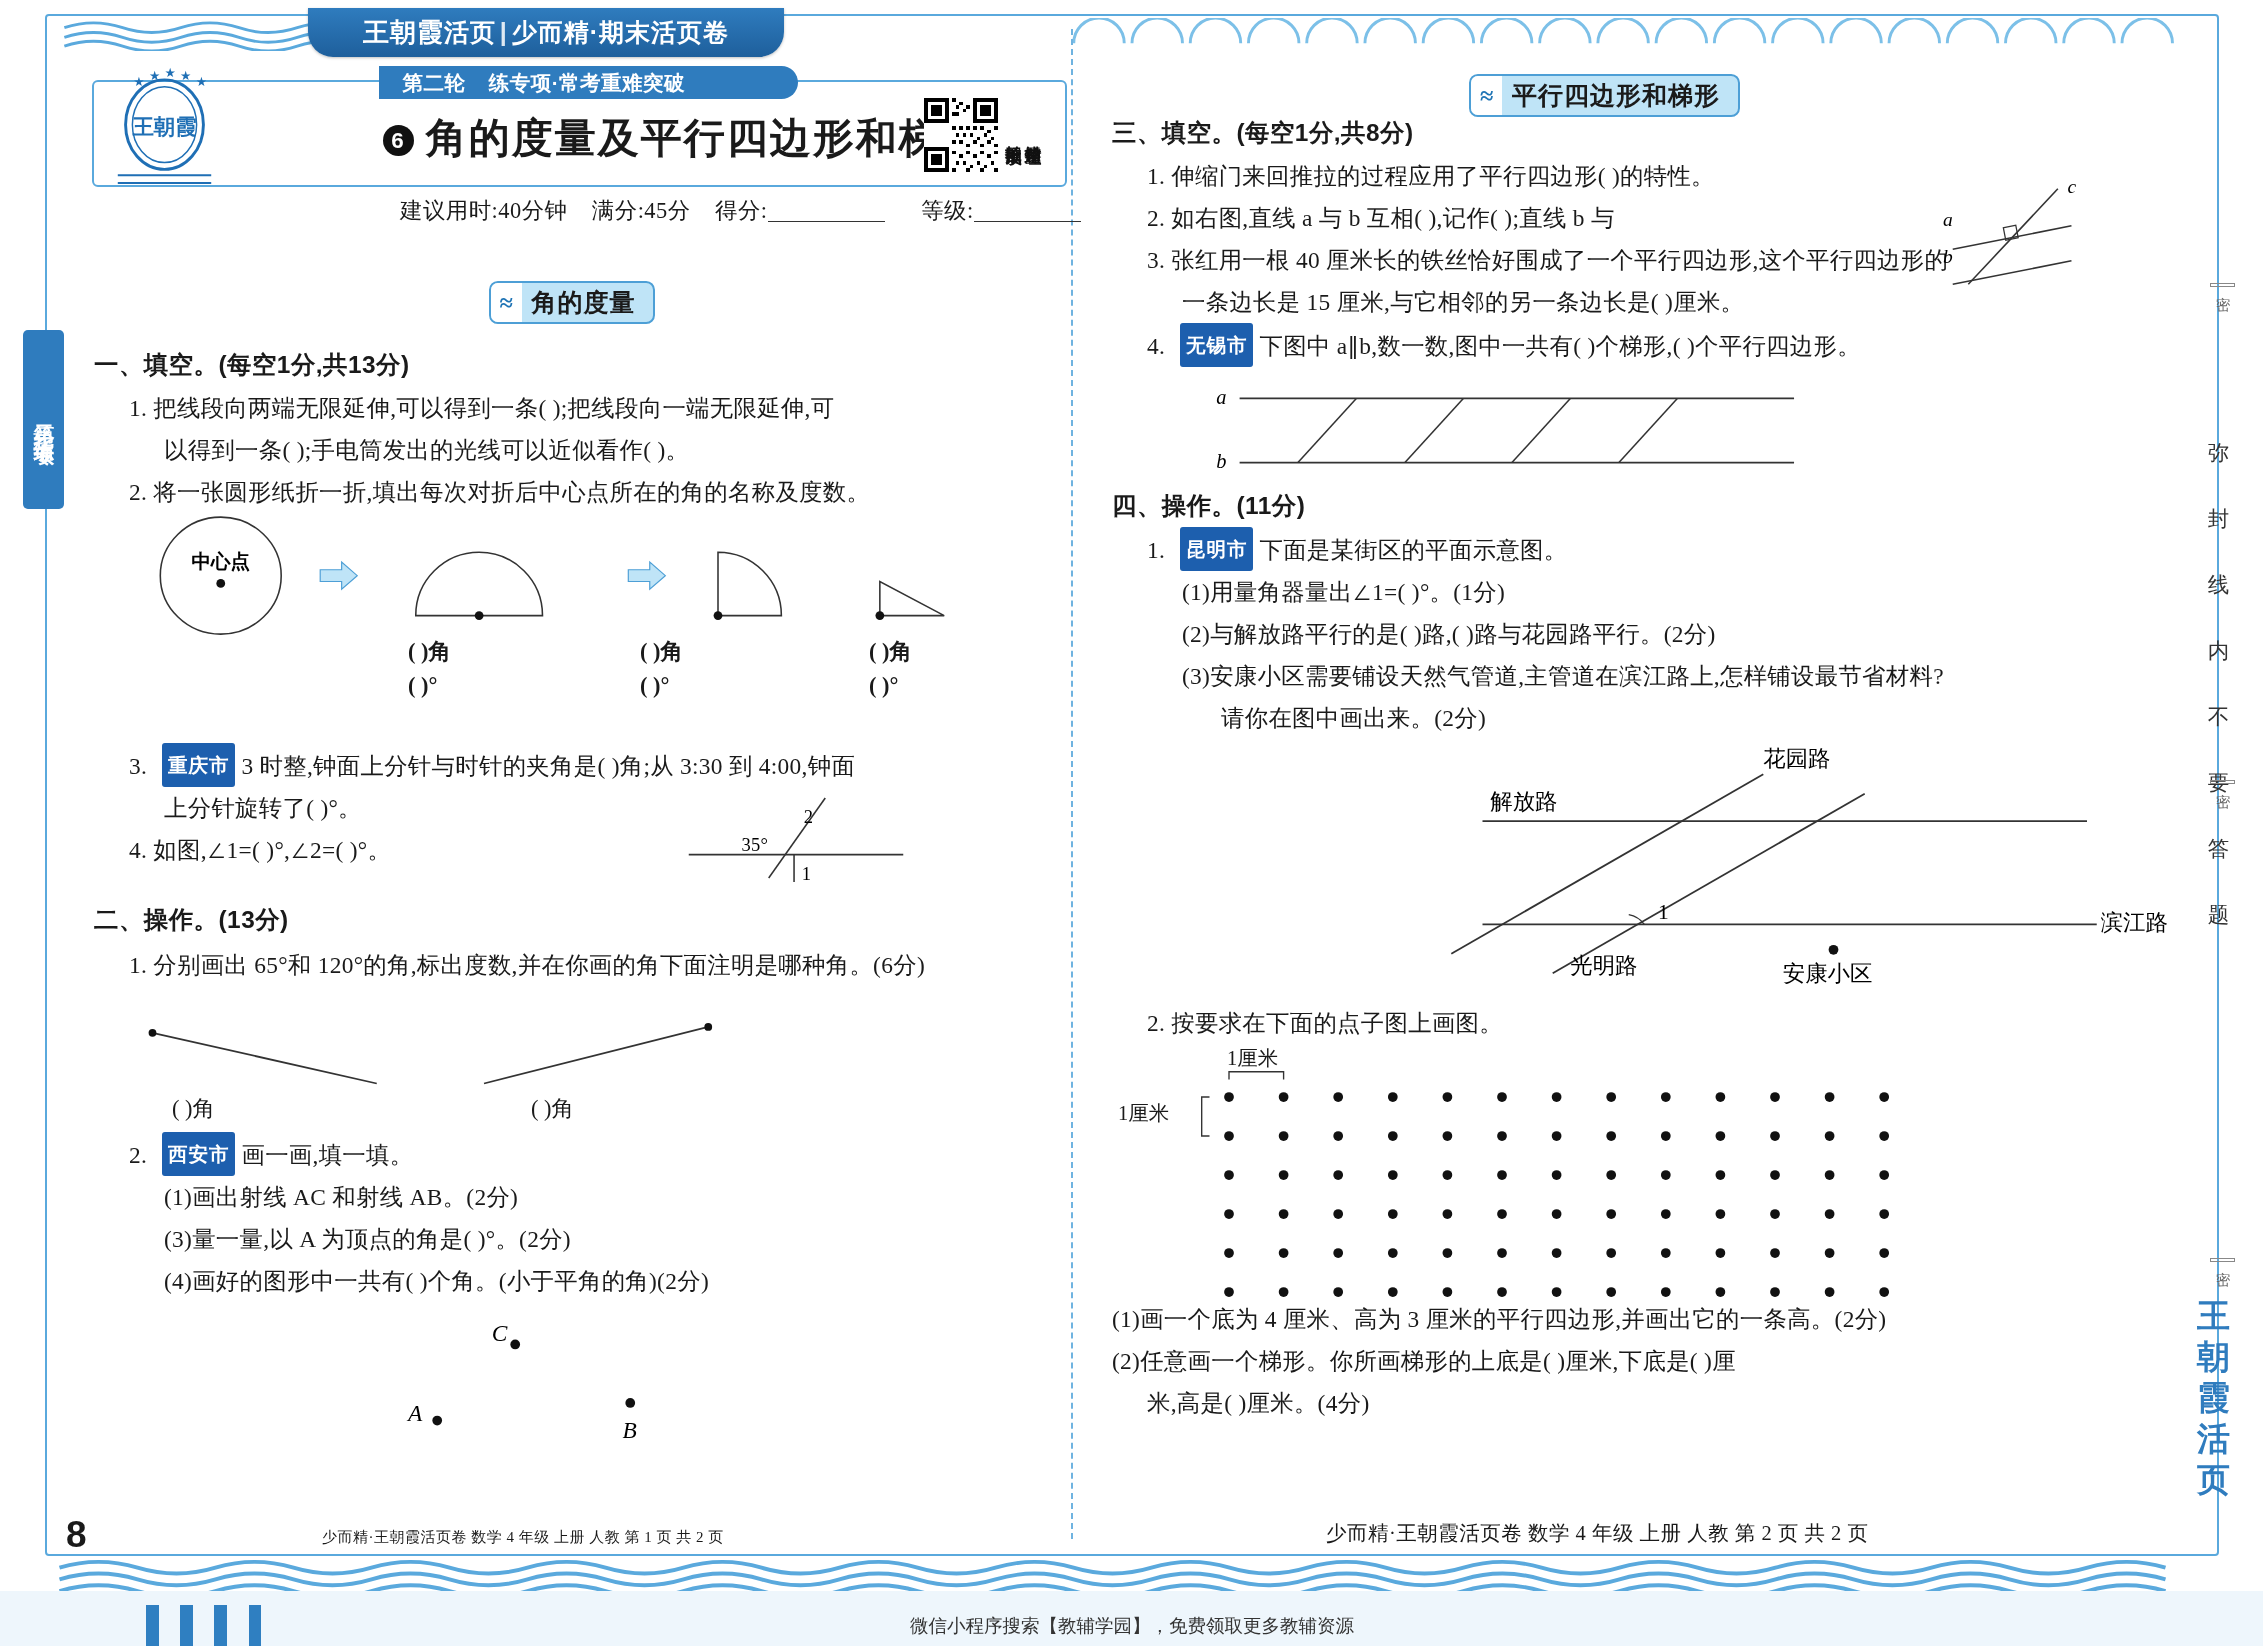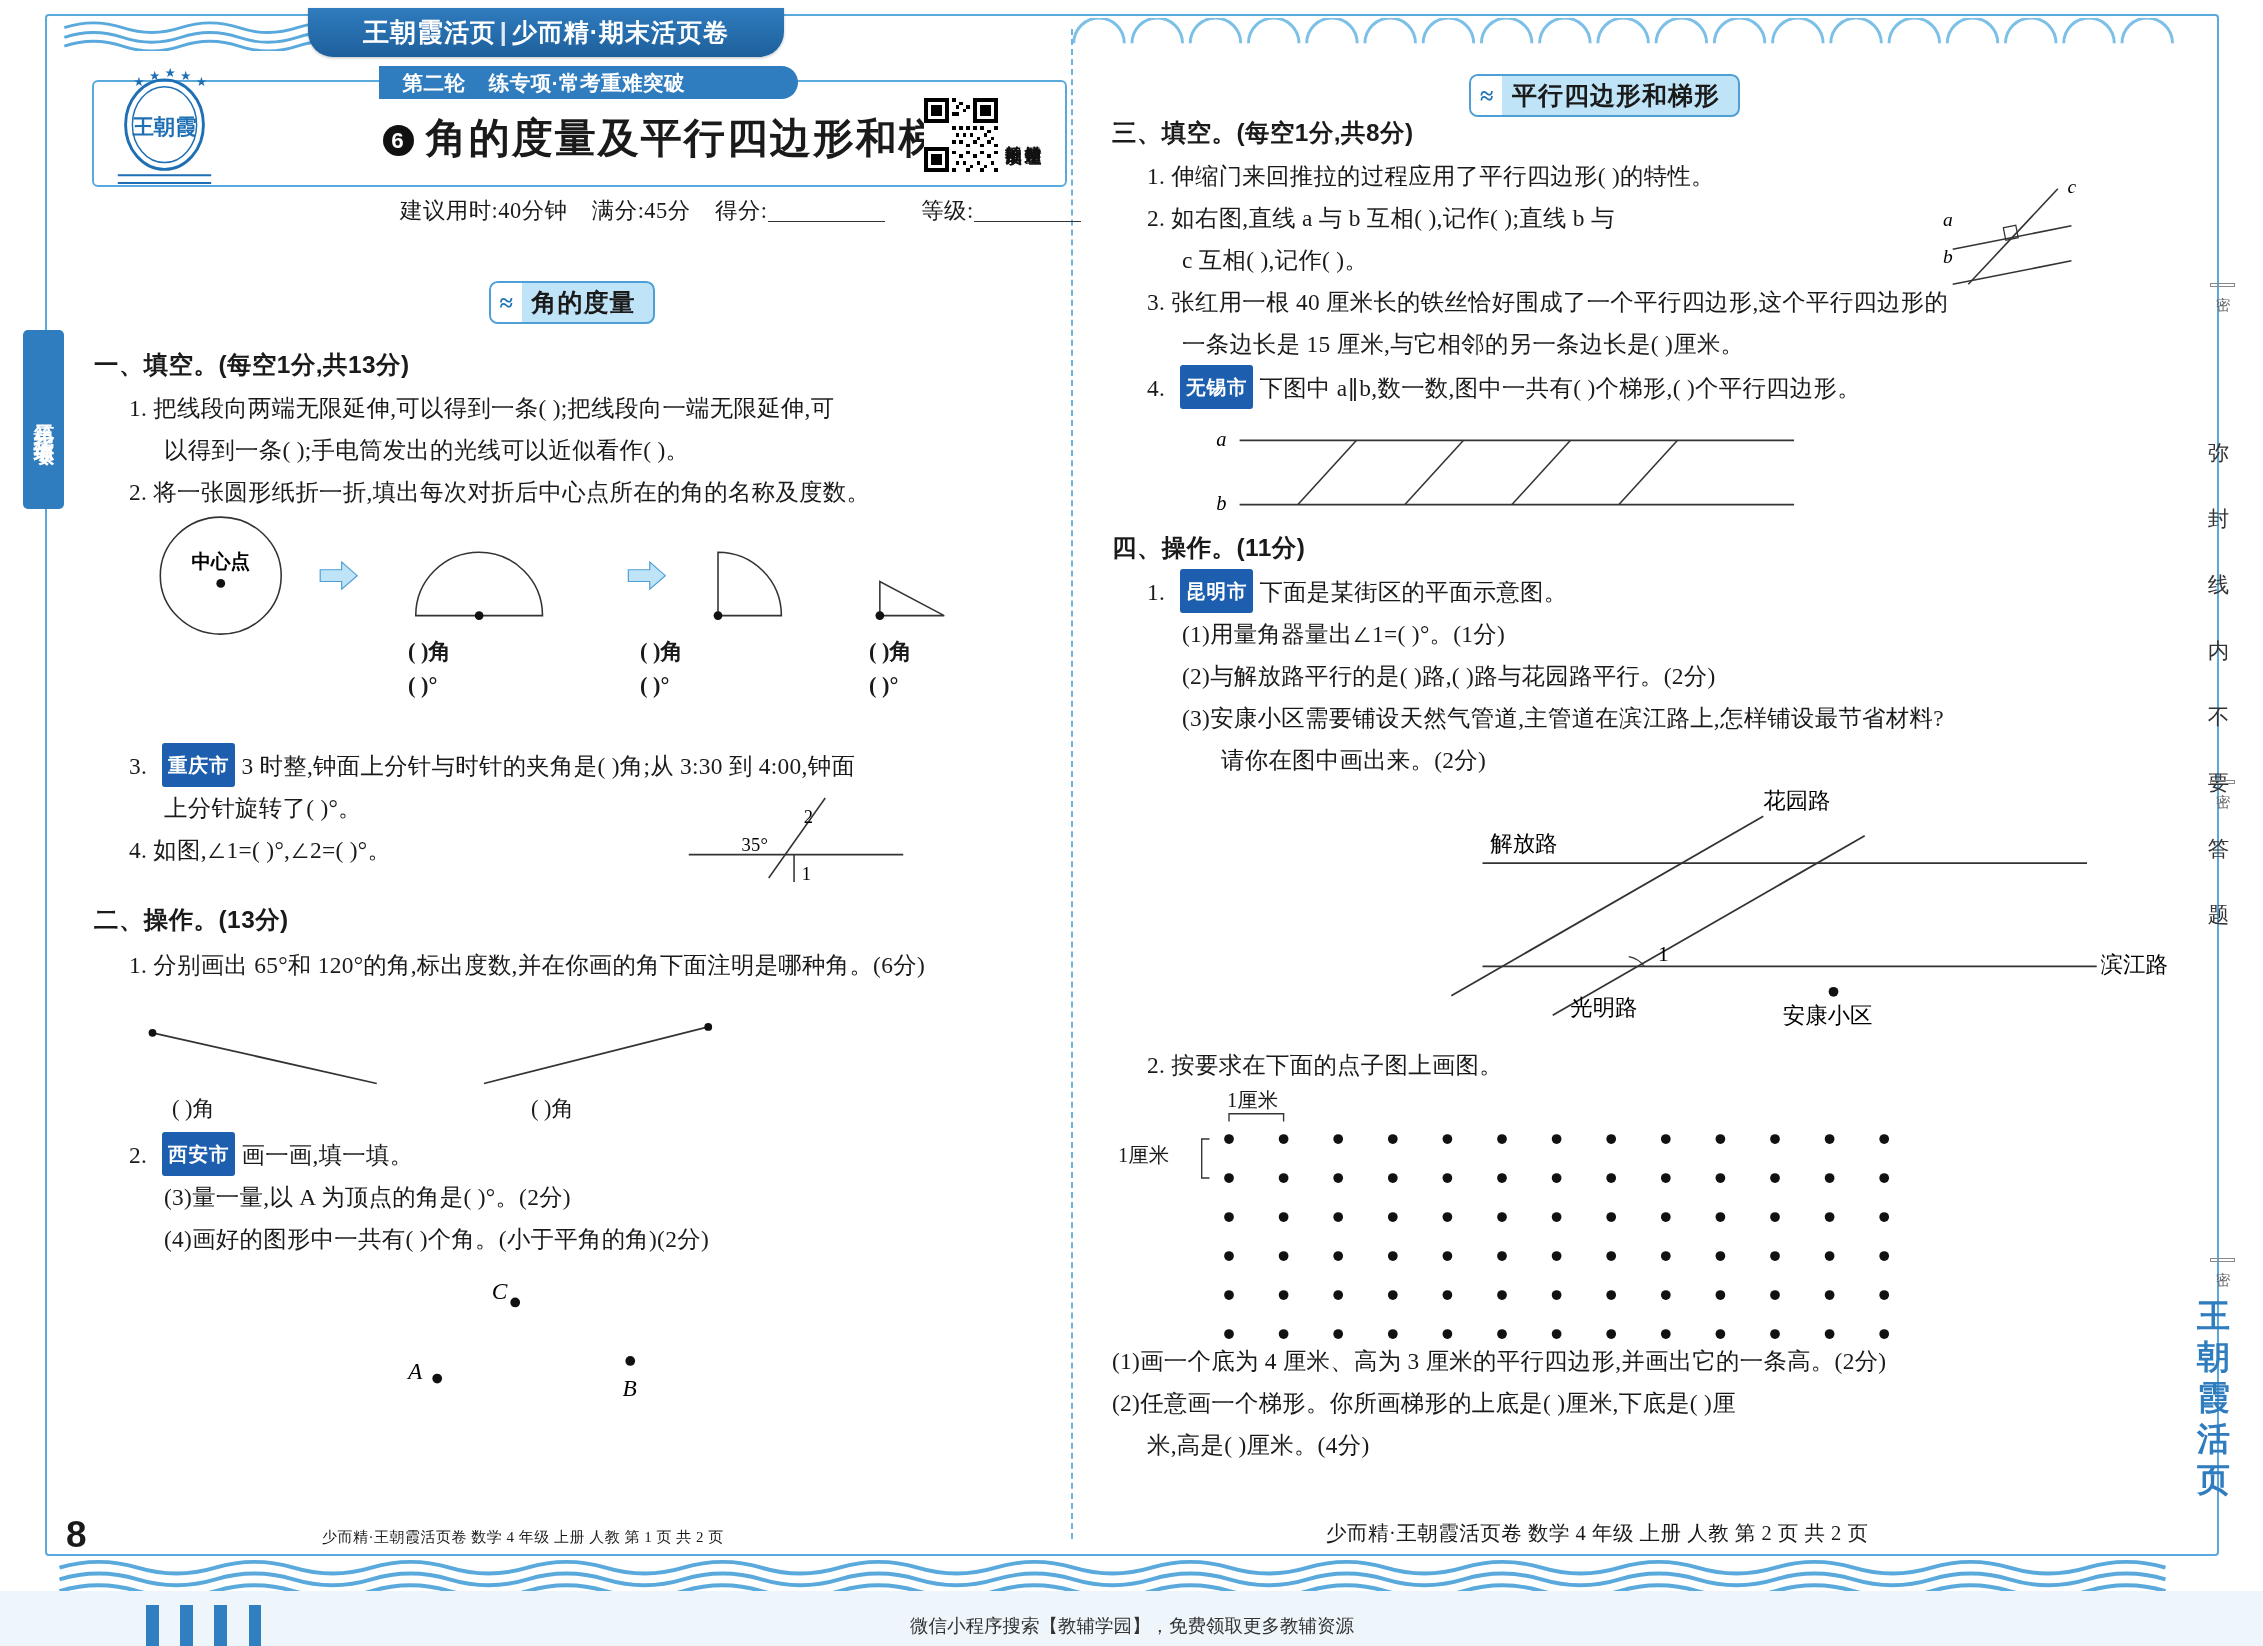"c 互相( ),记作( )。" div.q { html: <div>c 互相( ),记作( )。</div> -> none }
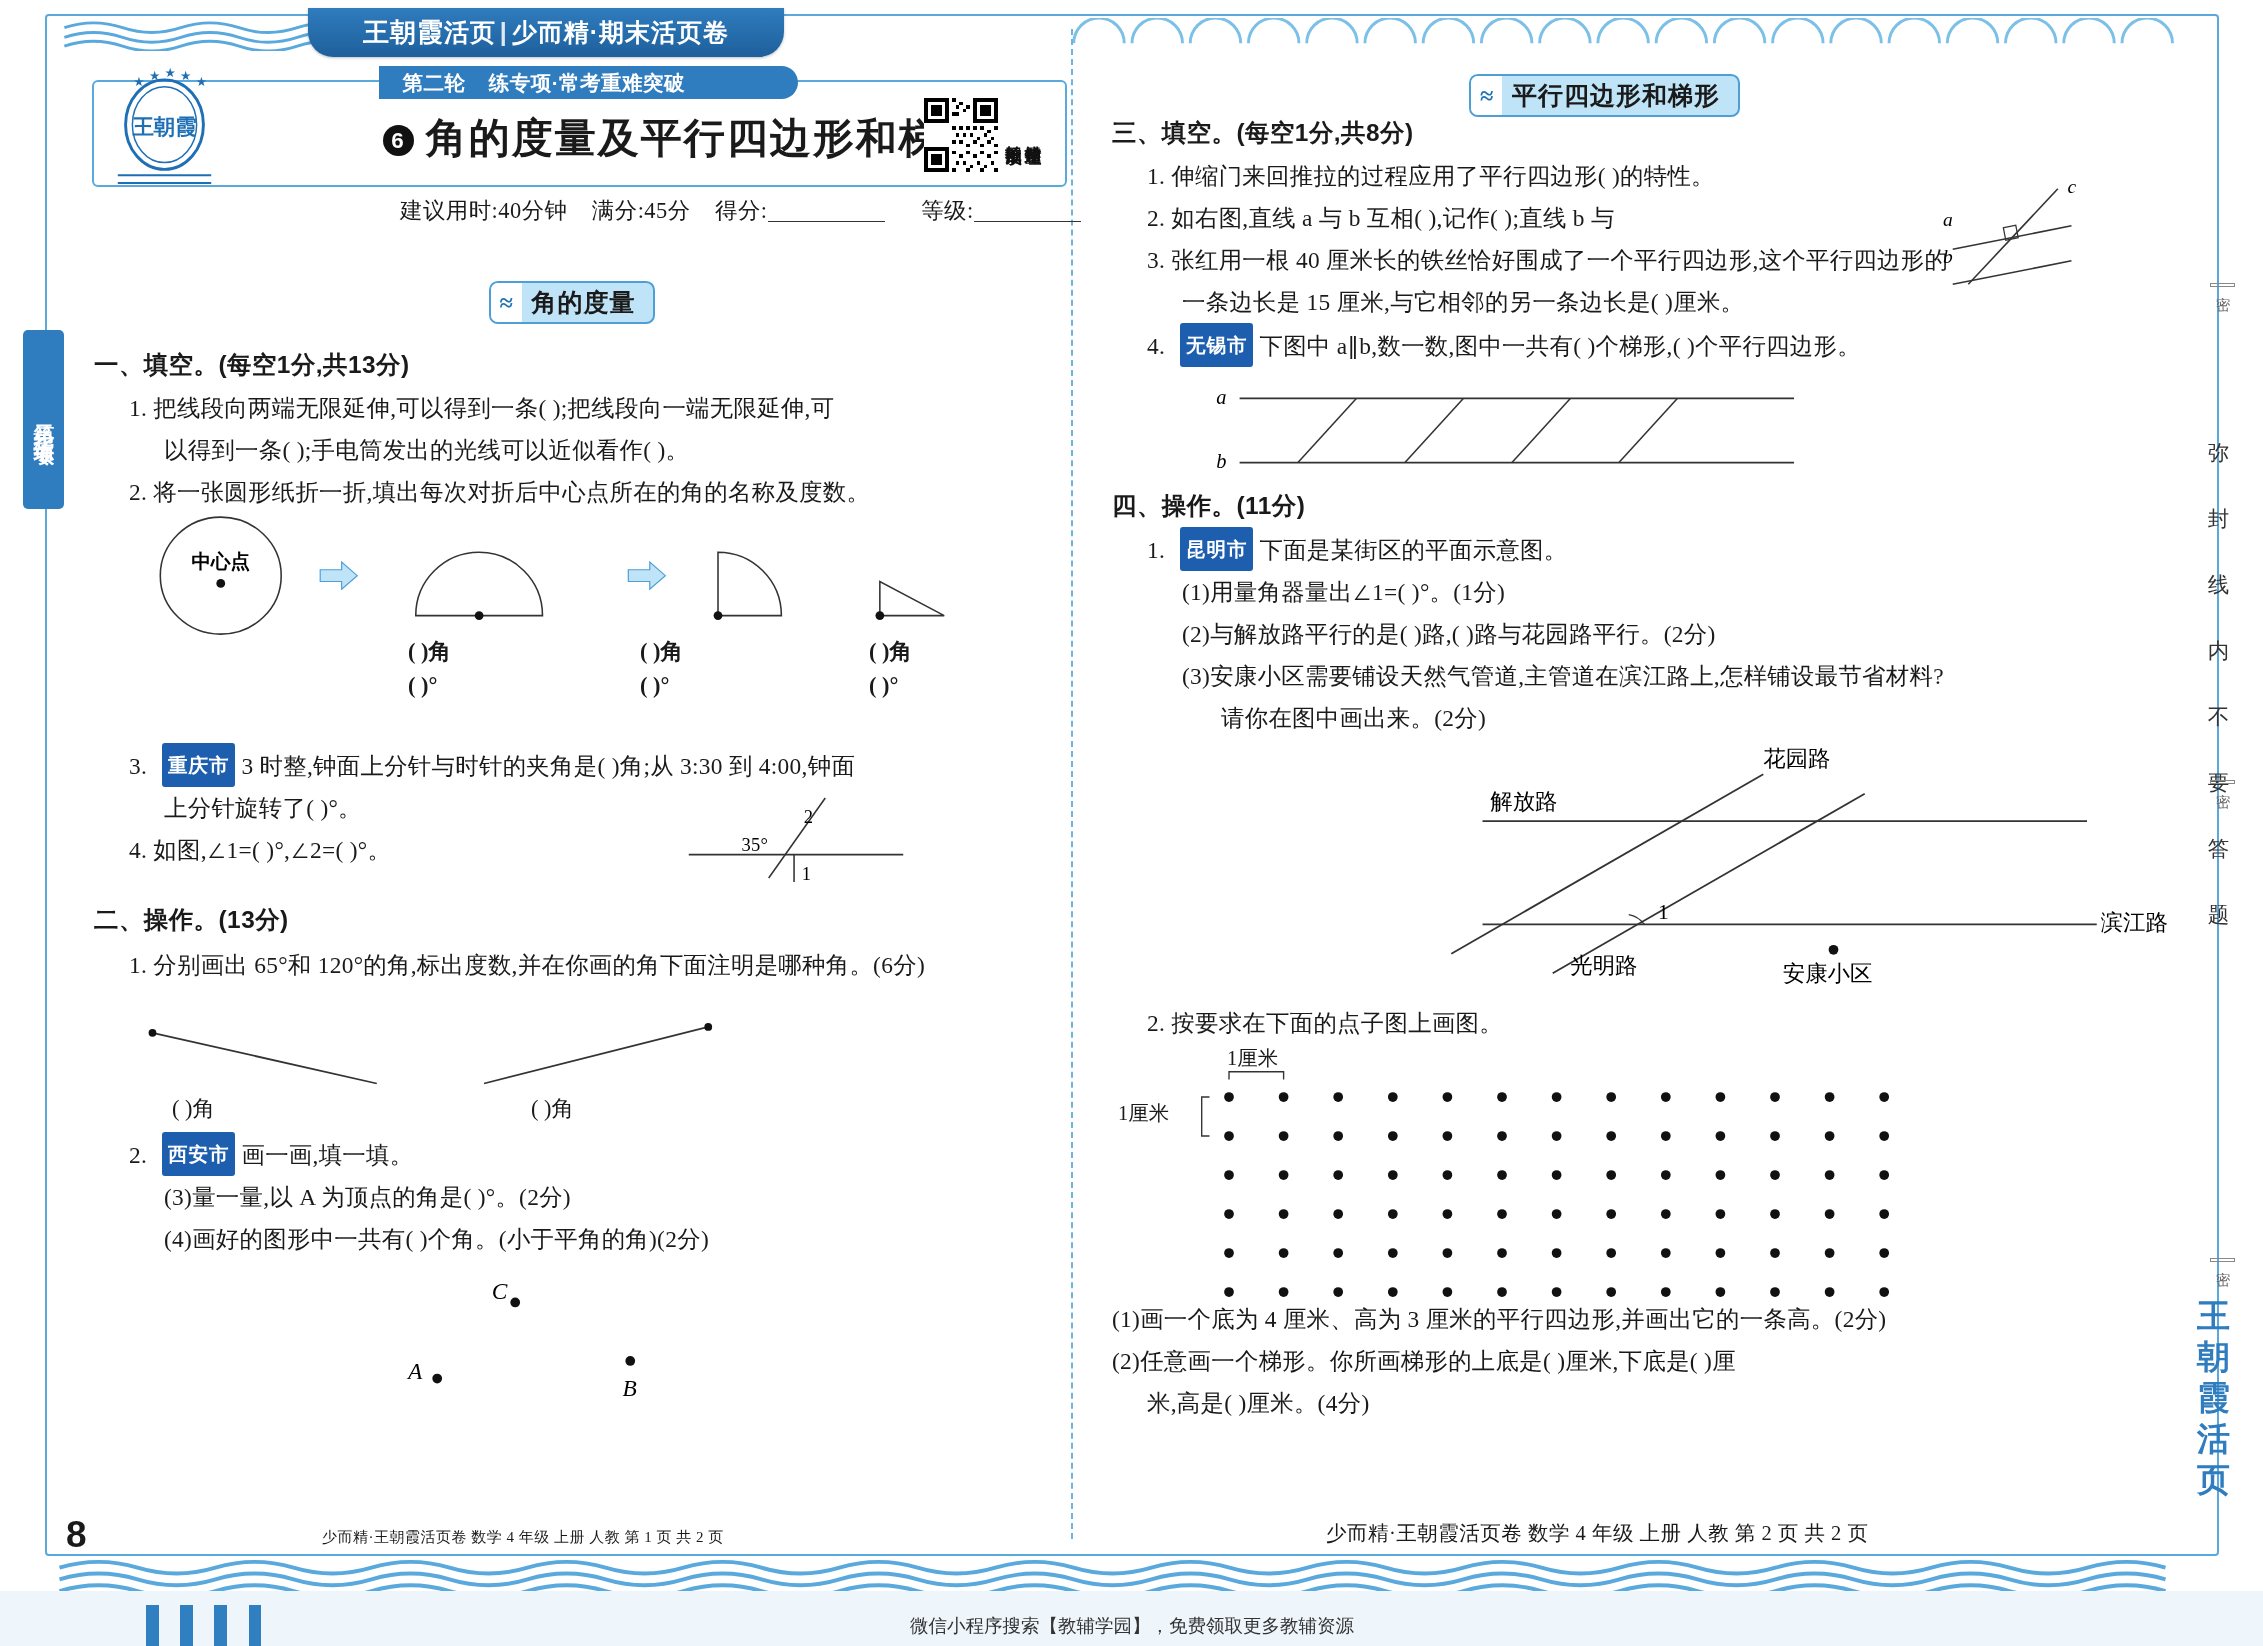"(1)画出射线 AC 和射线 AB。(2分)" div.q { html: none -> <div>(1)画出射线 AC 和射线 AB。(2分)</div> }
